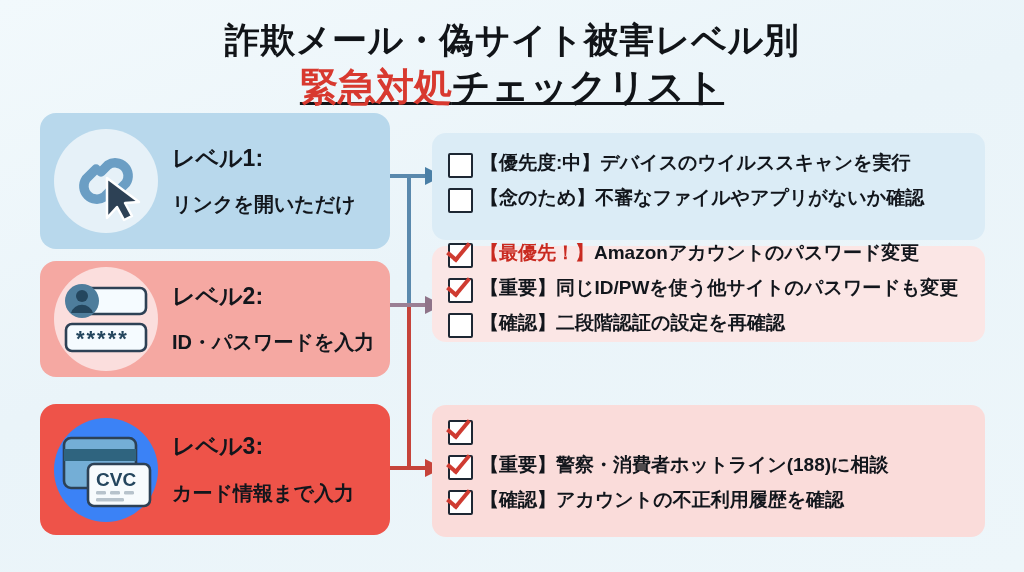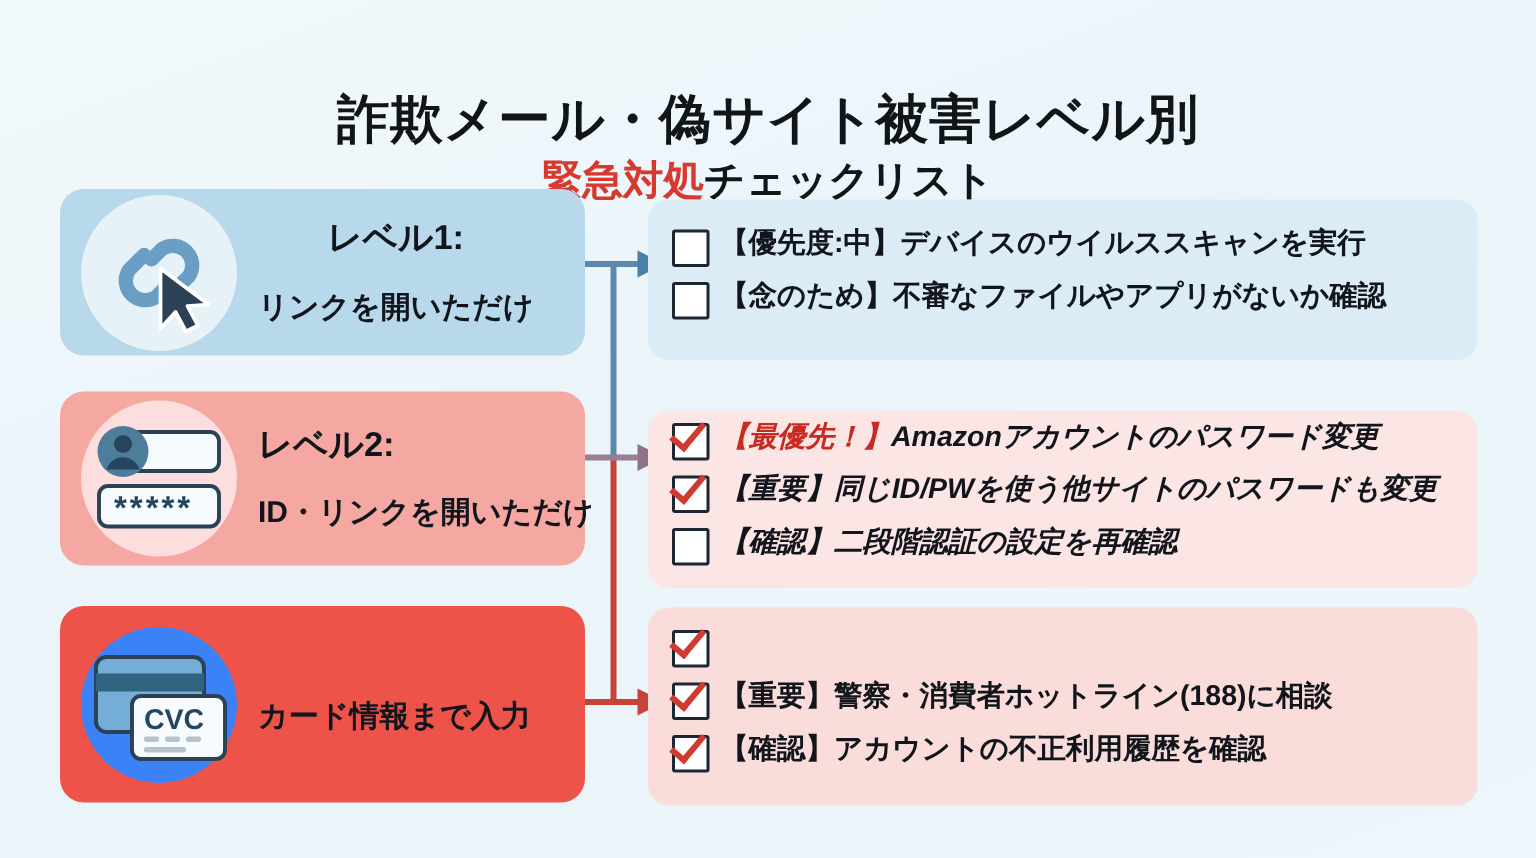"詐欺メール・偽サイト被害レベル別" .title-line { margin-top: 40px -> none }
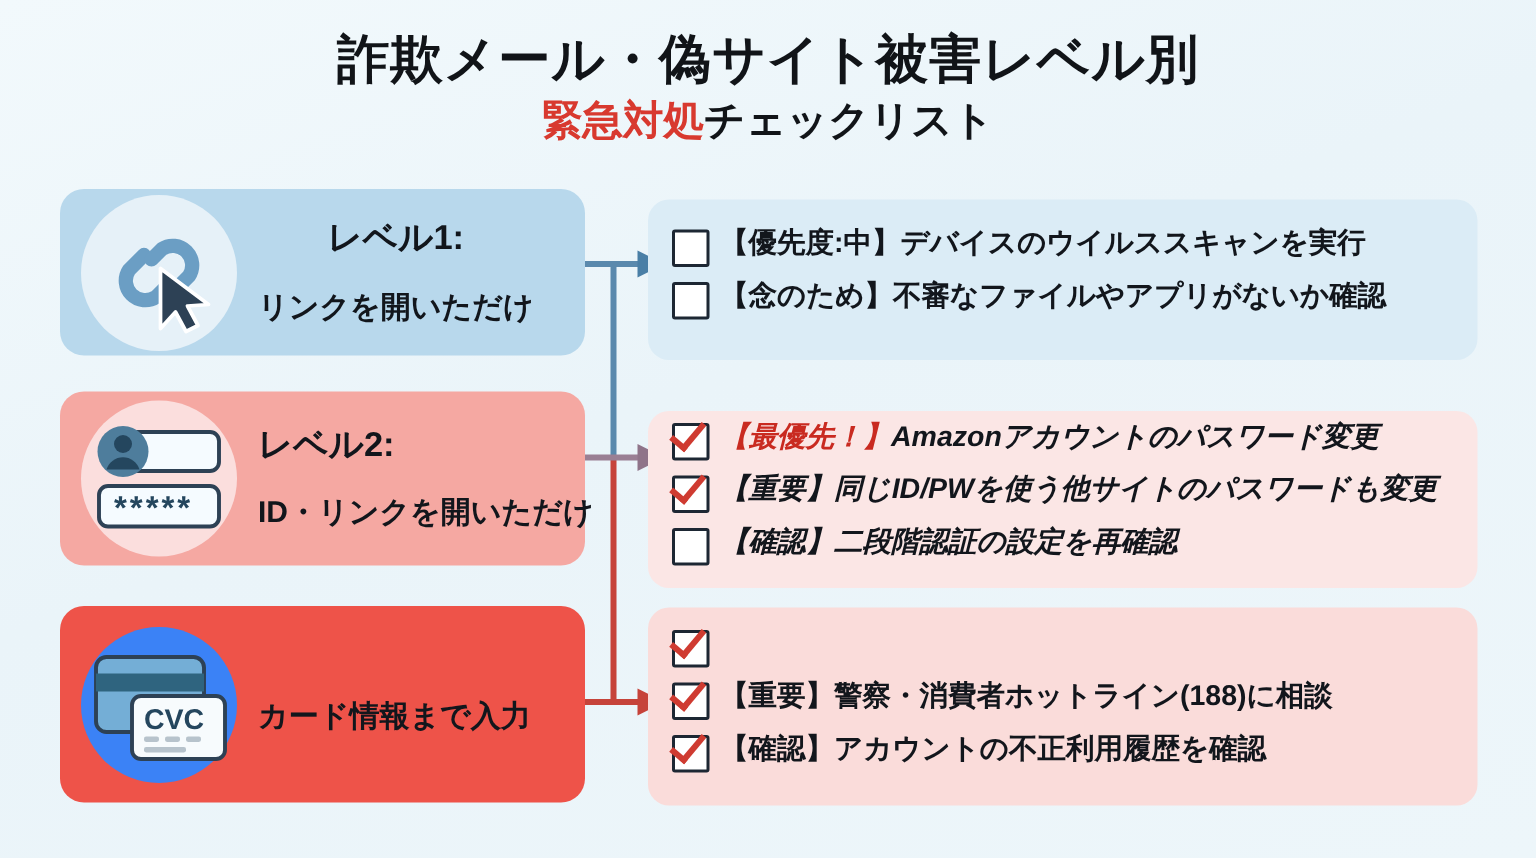"緊急対処チェックリスト" .title-line2 { font-size: 27px -> 38px; text-decoration: none -> underline }
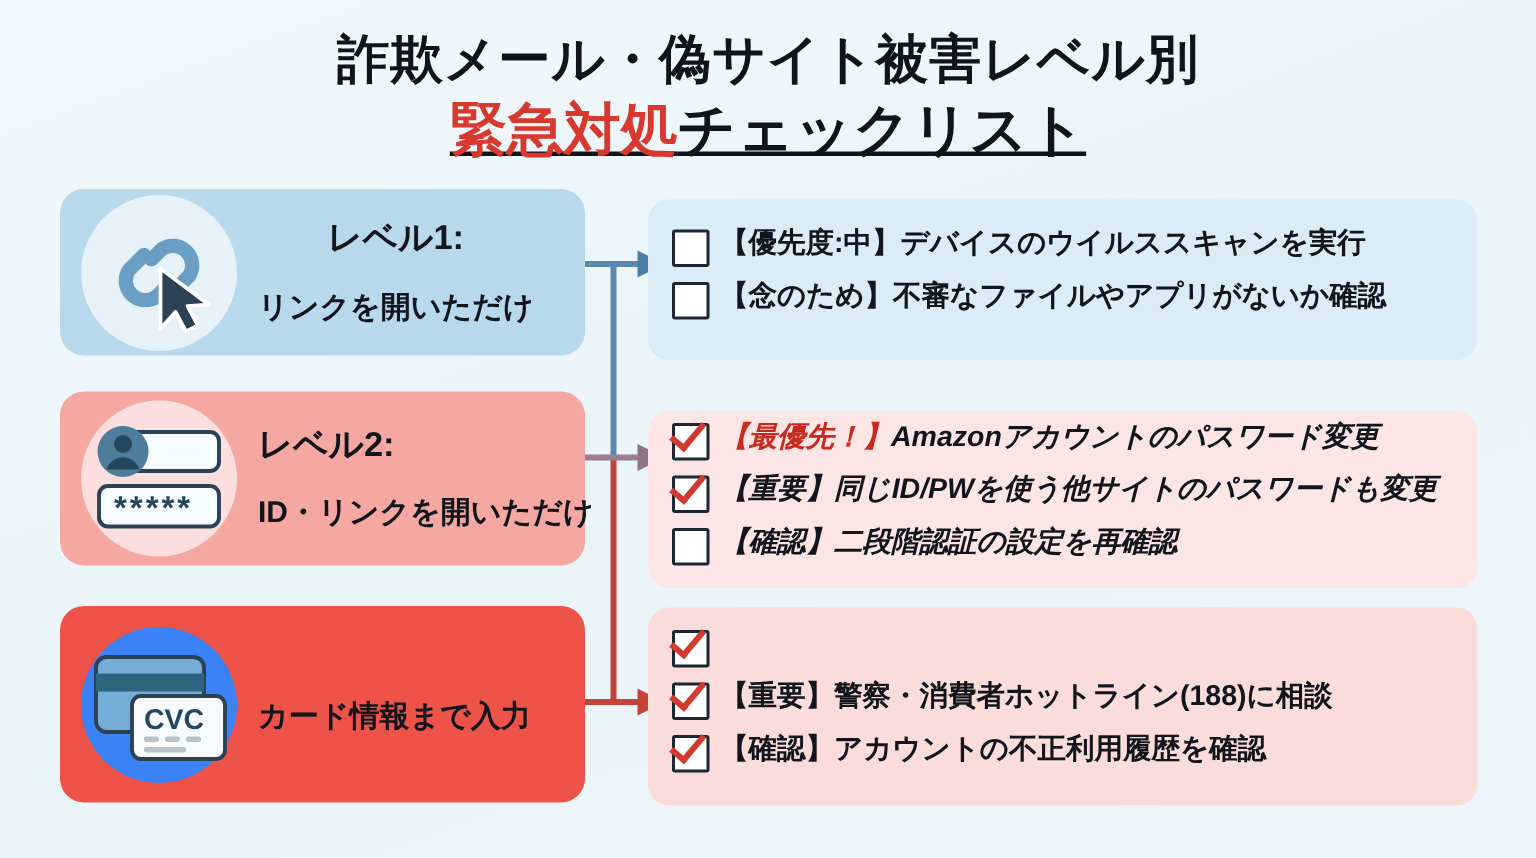"レベル1:" .lvl1 { height: 111px -> 136px; text-align: center -> none; top: 126px -> 113px }
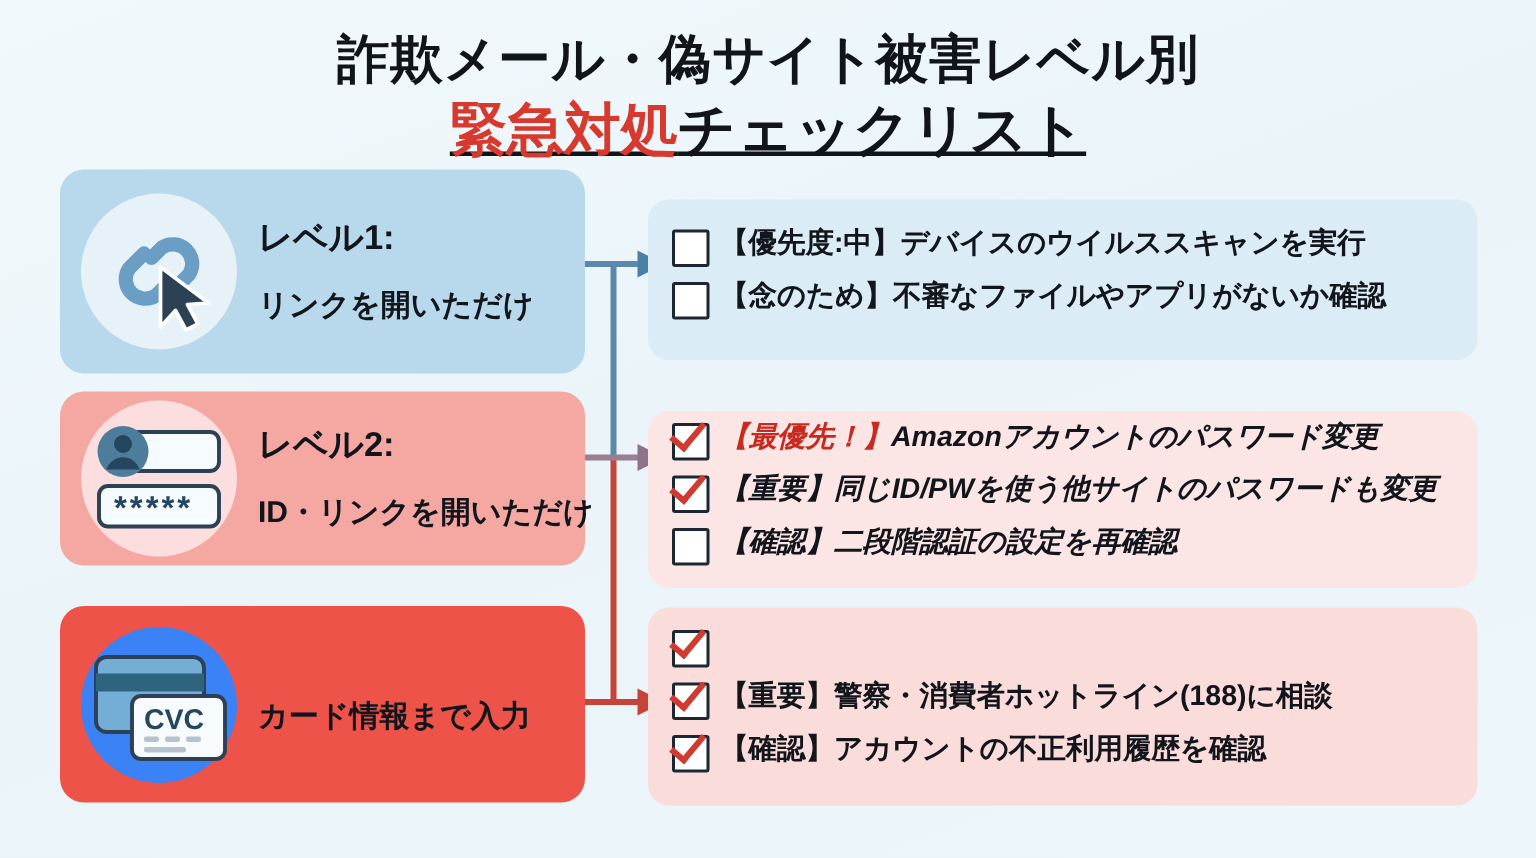"【最優先！】Amazonアカウントのパスワード変更" .p2 { font-style: italic -> none; height: 118px -> 96px; top: 274px -> 246px }
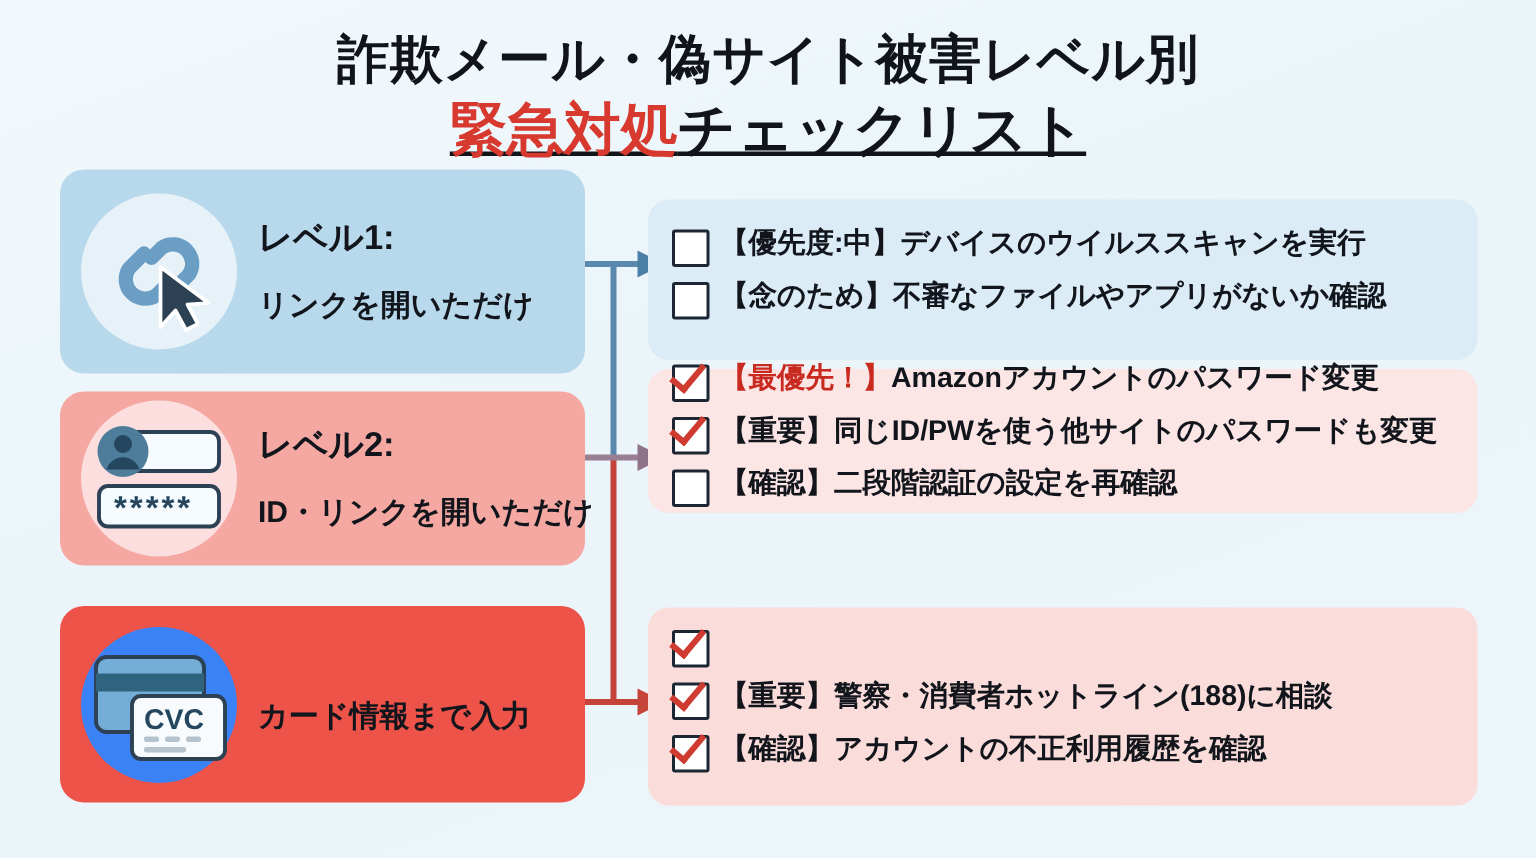"ID・リンクを開いただけ" div.level-desc { text: リンクを開いただけ -> パスワードを入力 }
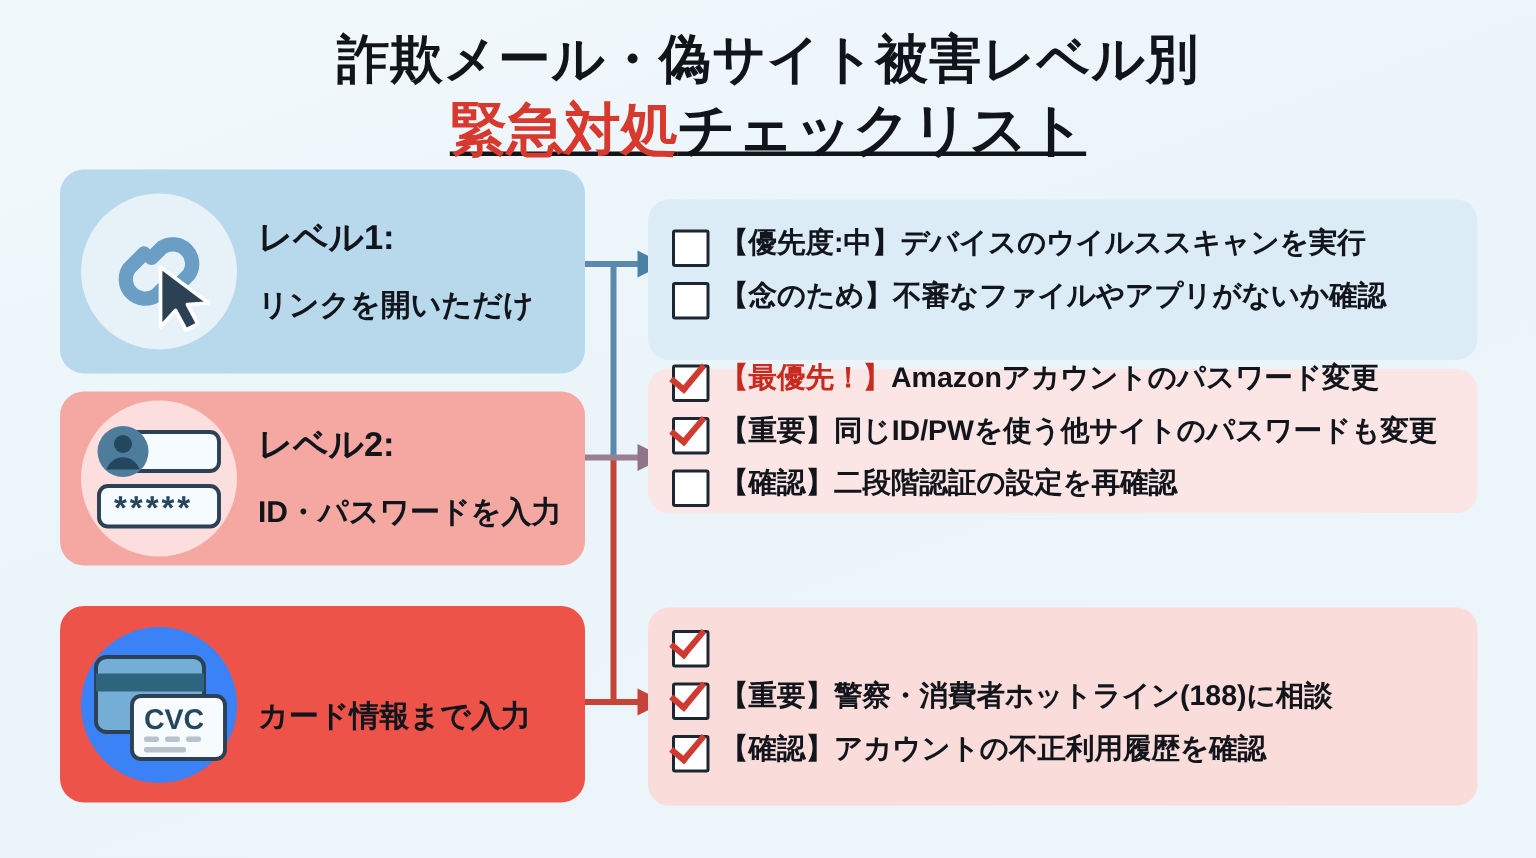"レベル3:" div.level-name { html: none -> <div>レベル3:</div> }
